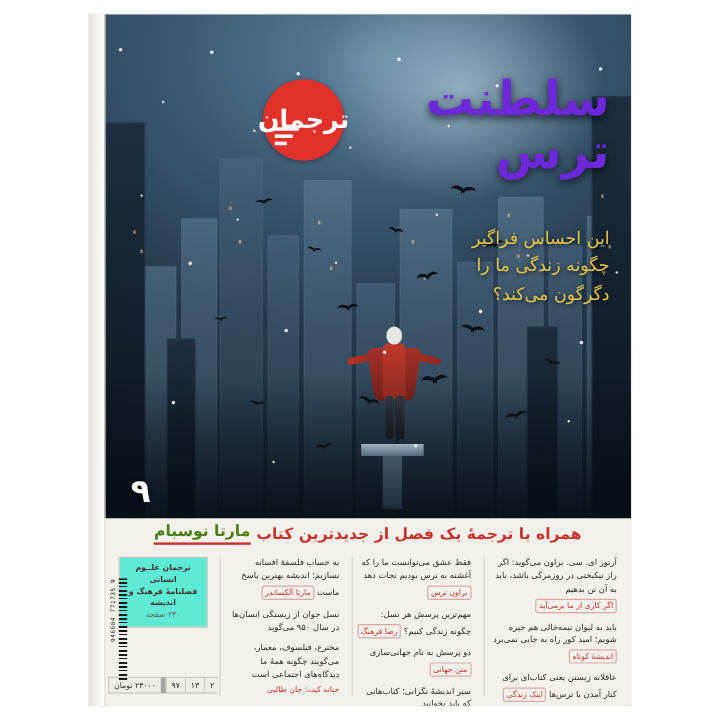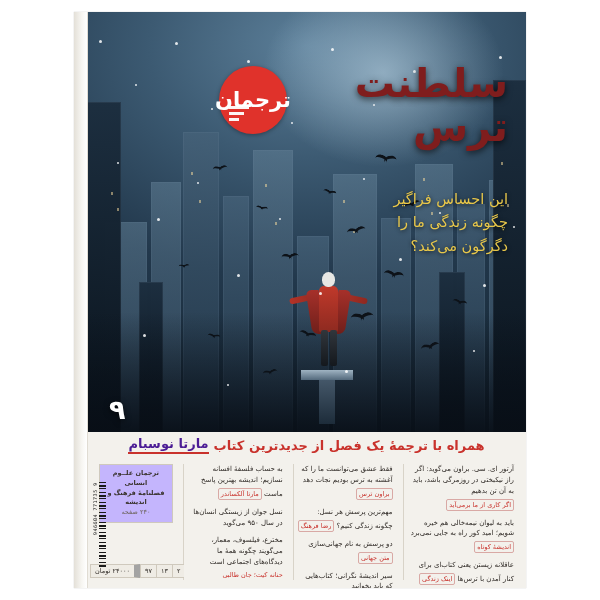"سلطنت" .masthead { color: #7f1d1d -> #6d28d9 }
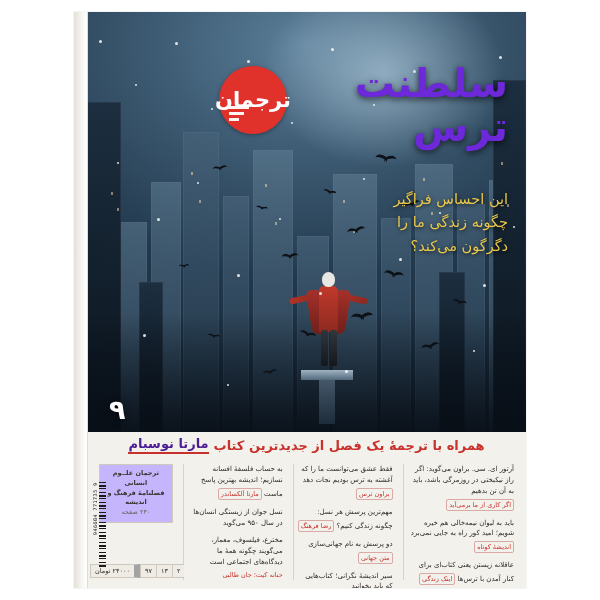"مارتا نوسبام" .strap .hl { color: #4c1d95 -> #4d7c0f }
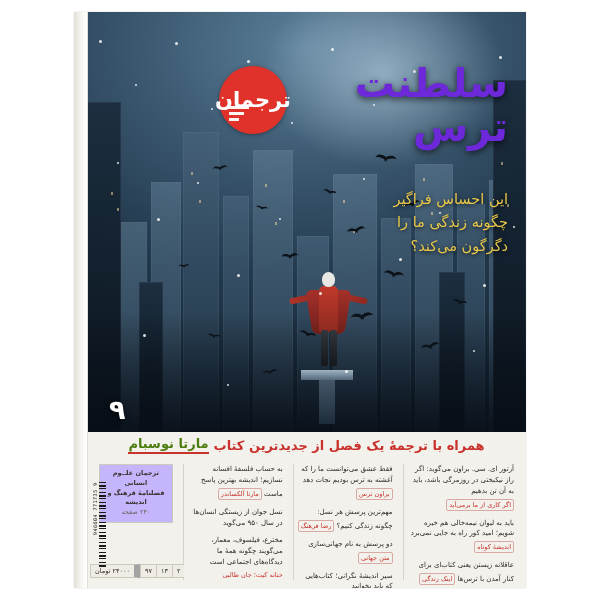"ترجمان علــوم انسانی" .pubbox { background: #c4b5fd -> #5eead4 }
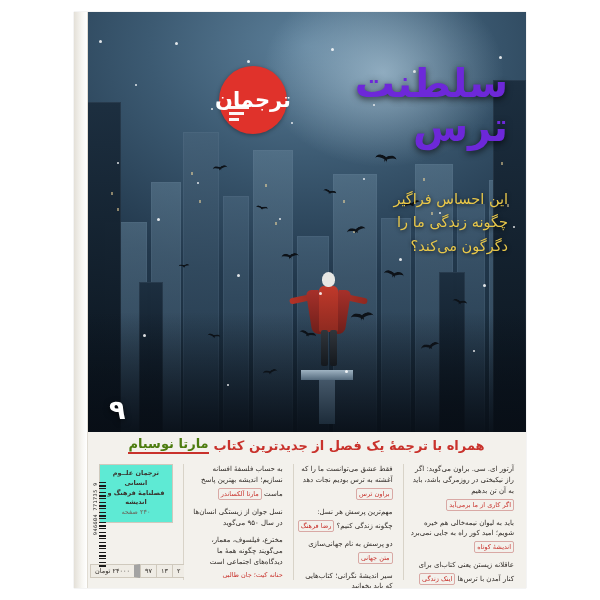"۲۴۰۰۰ تومان" .metabar span:last-child { border-right: 6px solid #a3a3a3 -> 4px solid #a3a3a3 }
